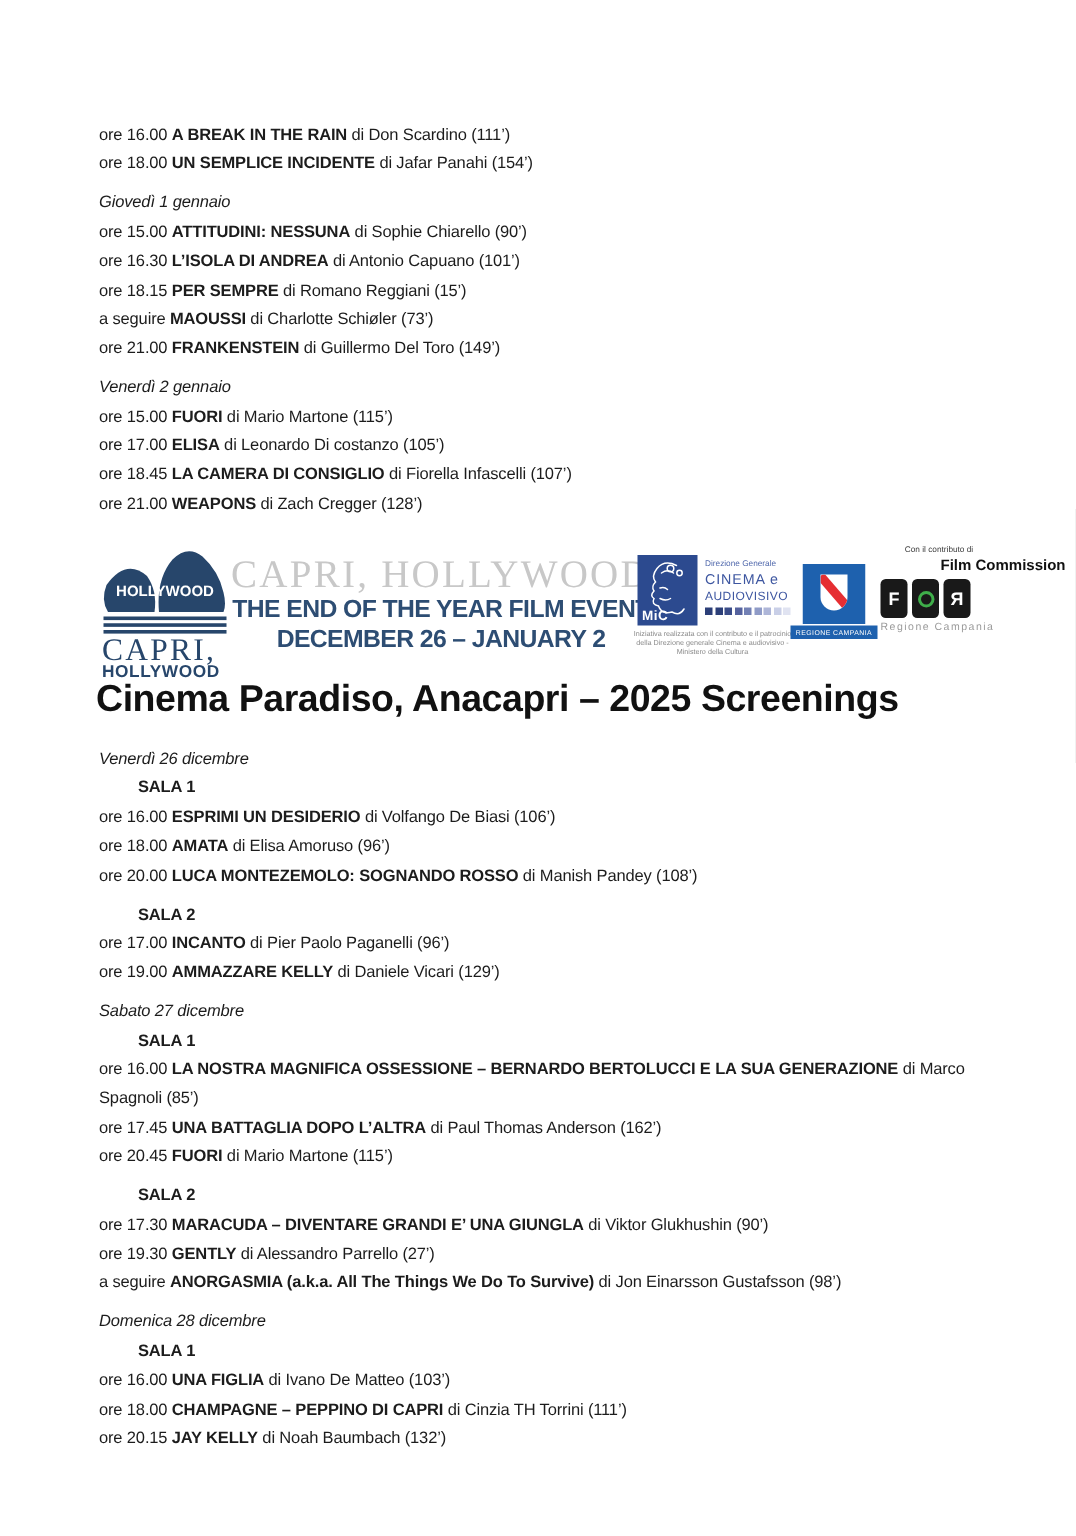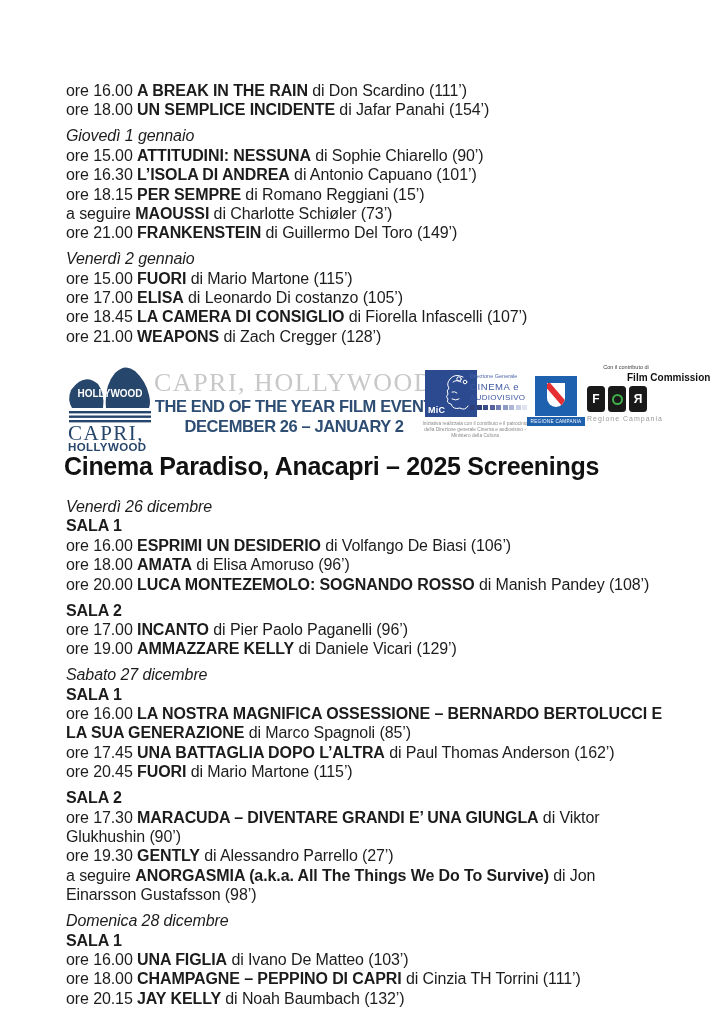"ore 16.00 A BREAK IN" .listing { font-size: 16px -> 11px }
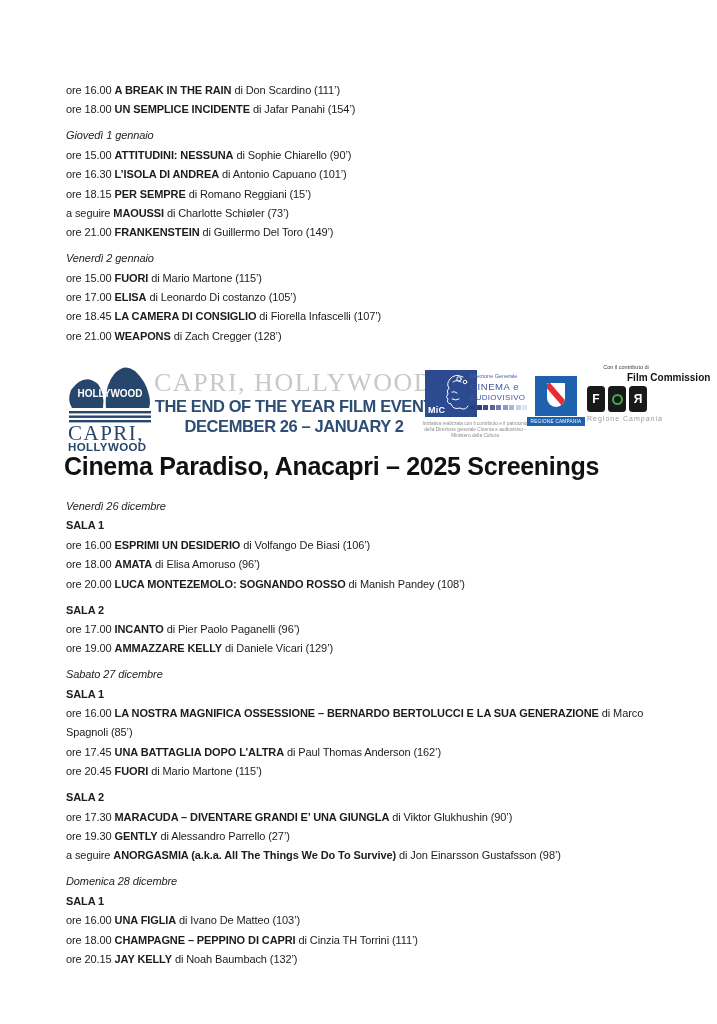"MiC" .mic-square { padding-left: 12px -> none }
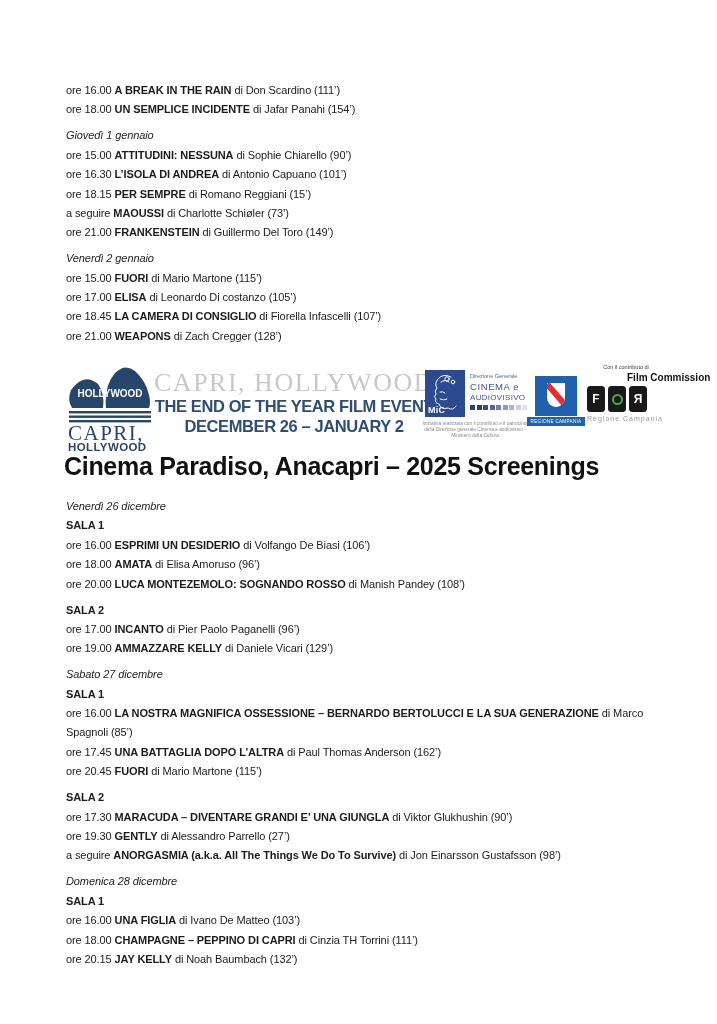"SALA 1" .line.sala { margin-left: none -> 26px }
